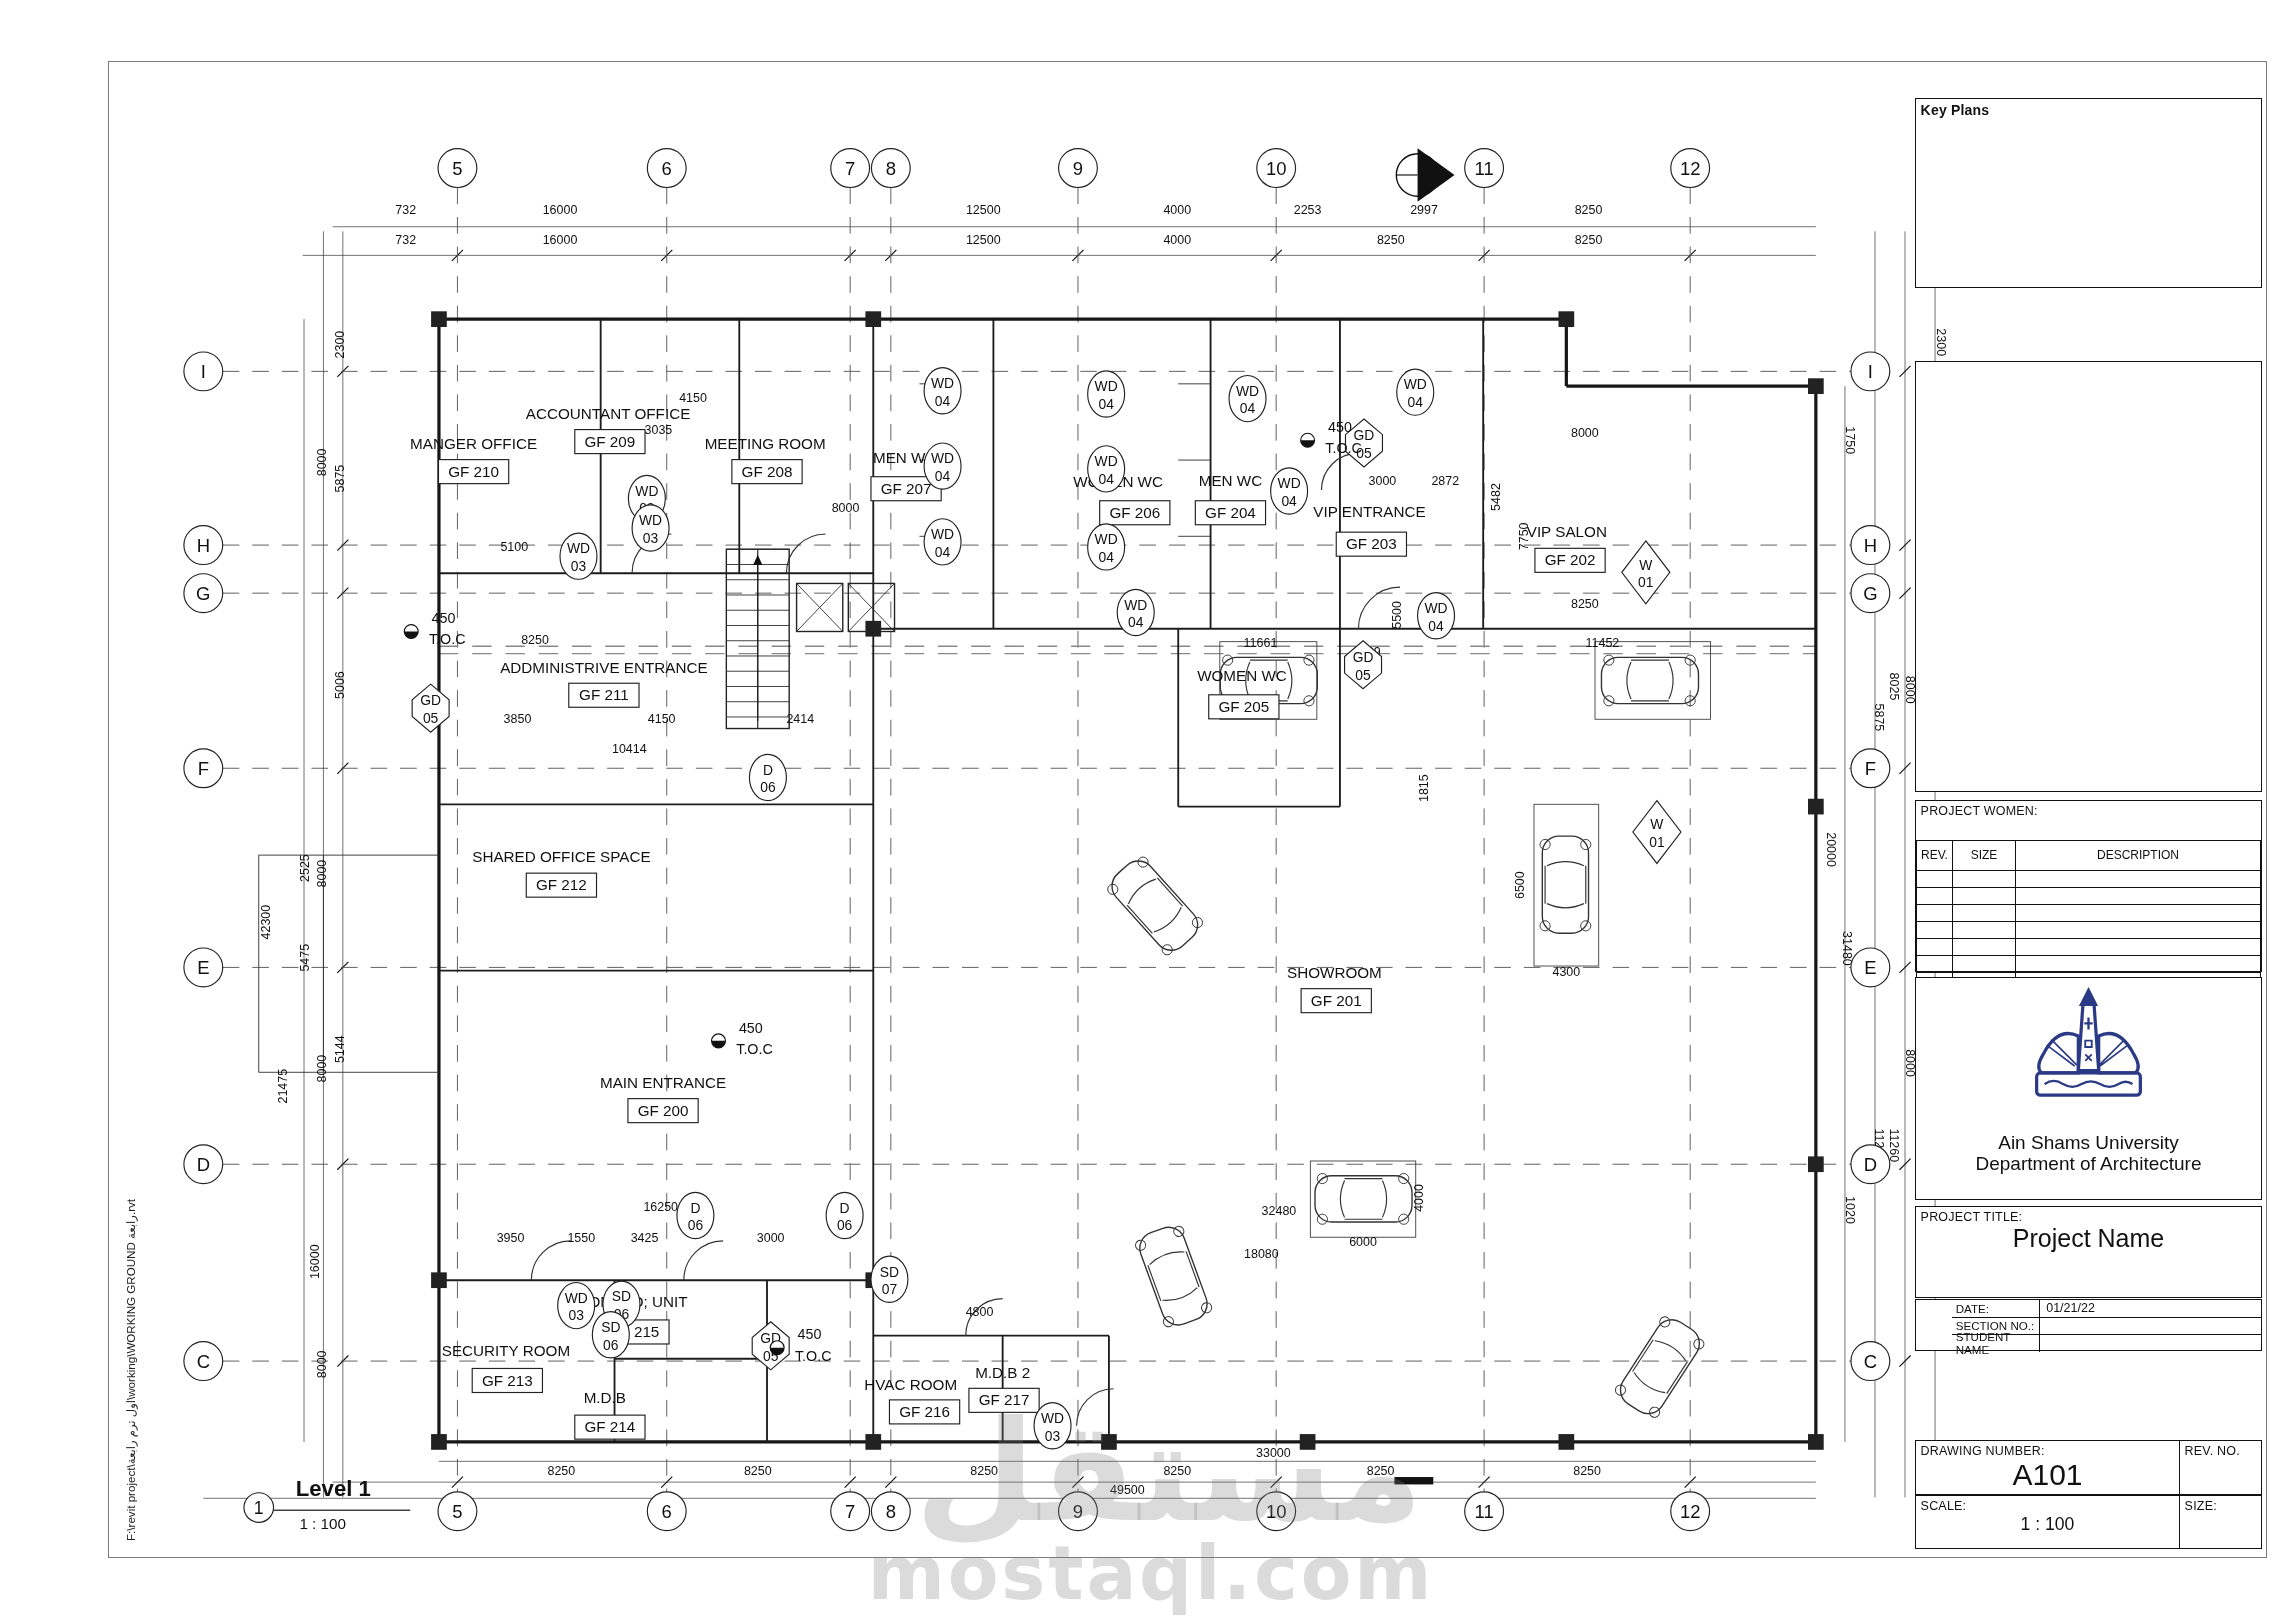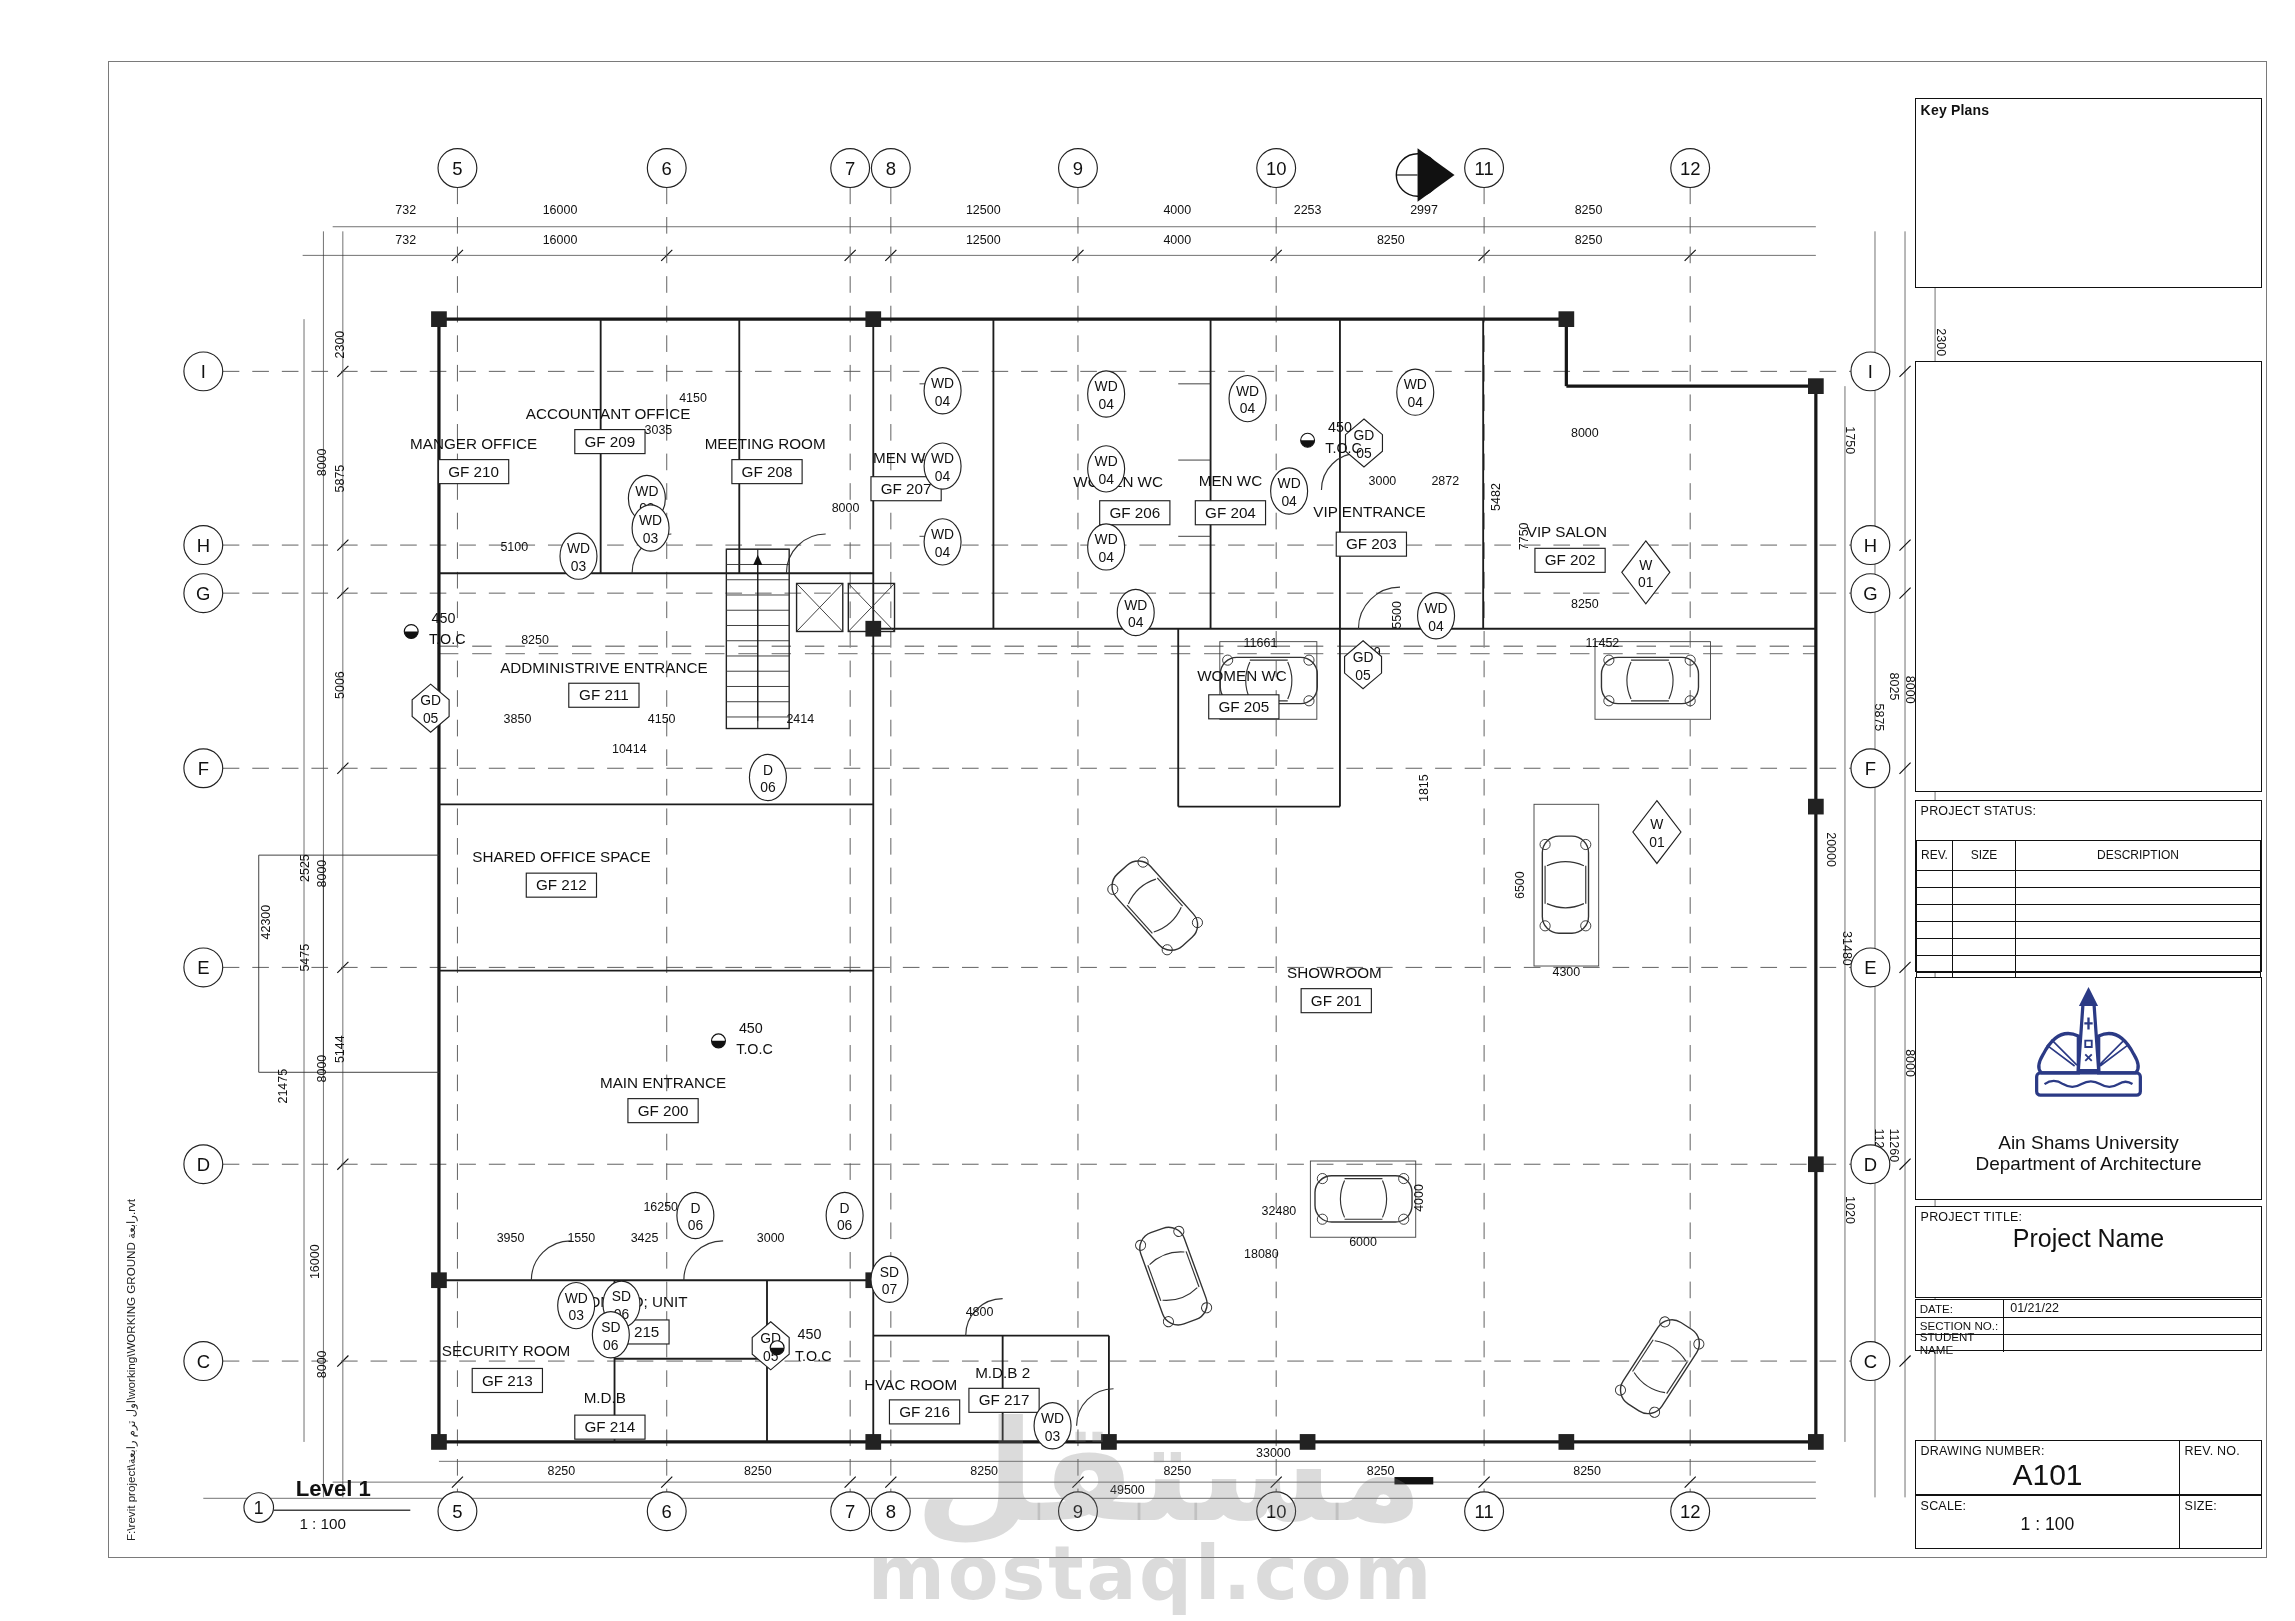"PROJECT STATUS:" div.tb-label { text: STATUS -> WOMEN }
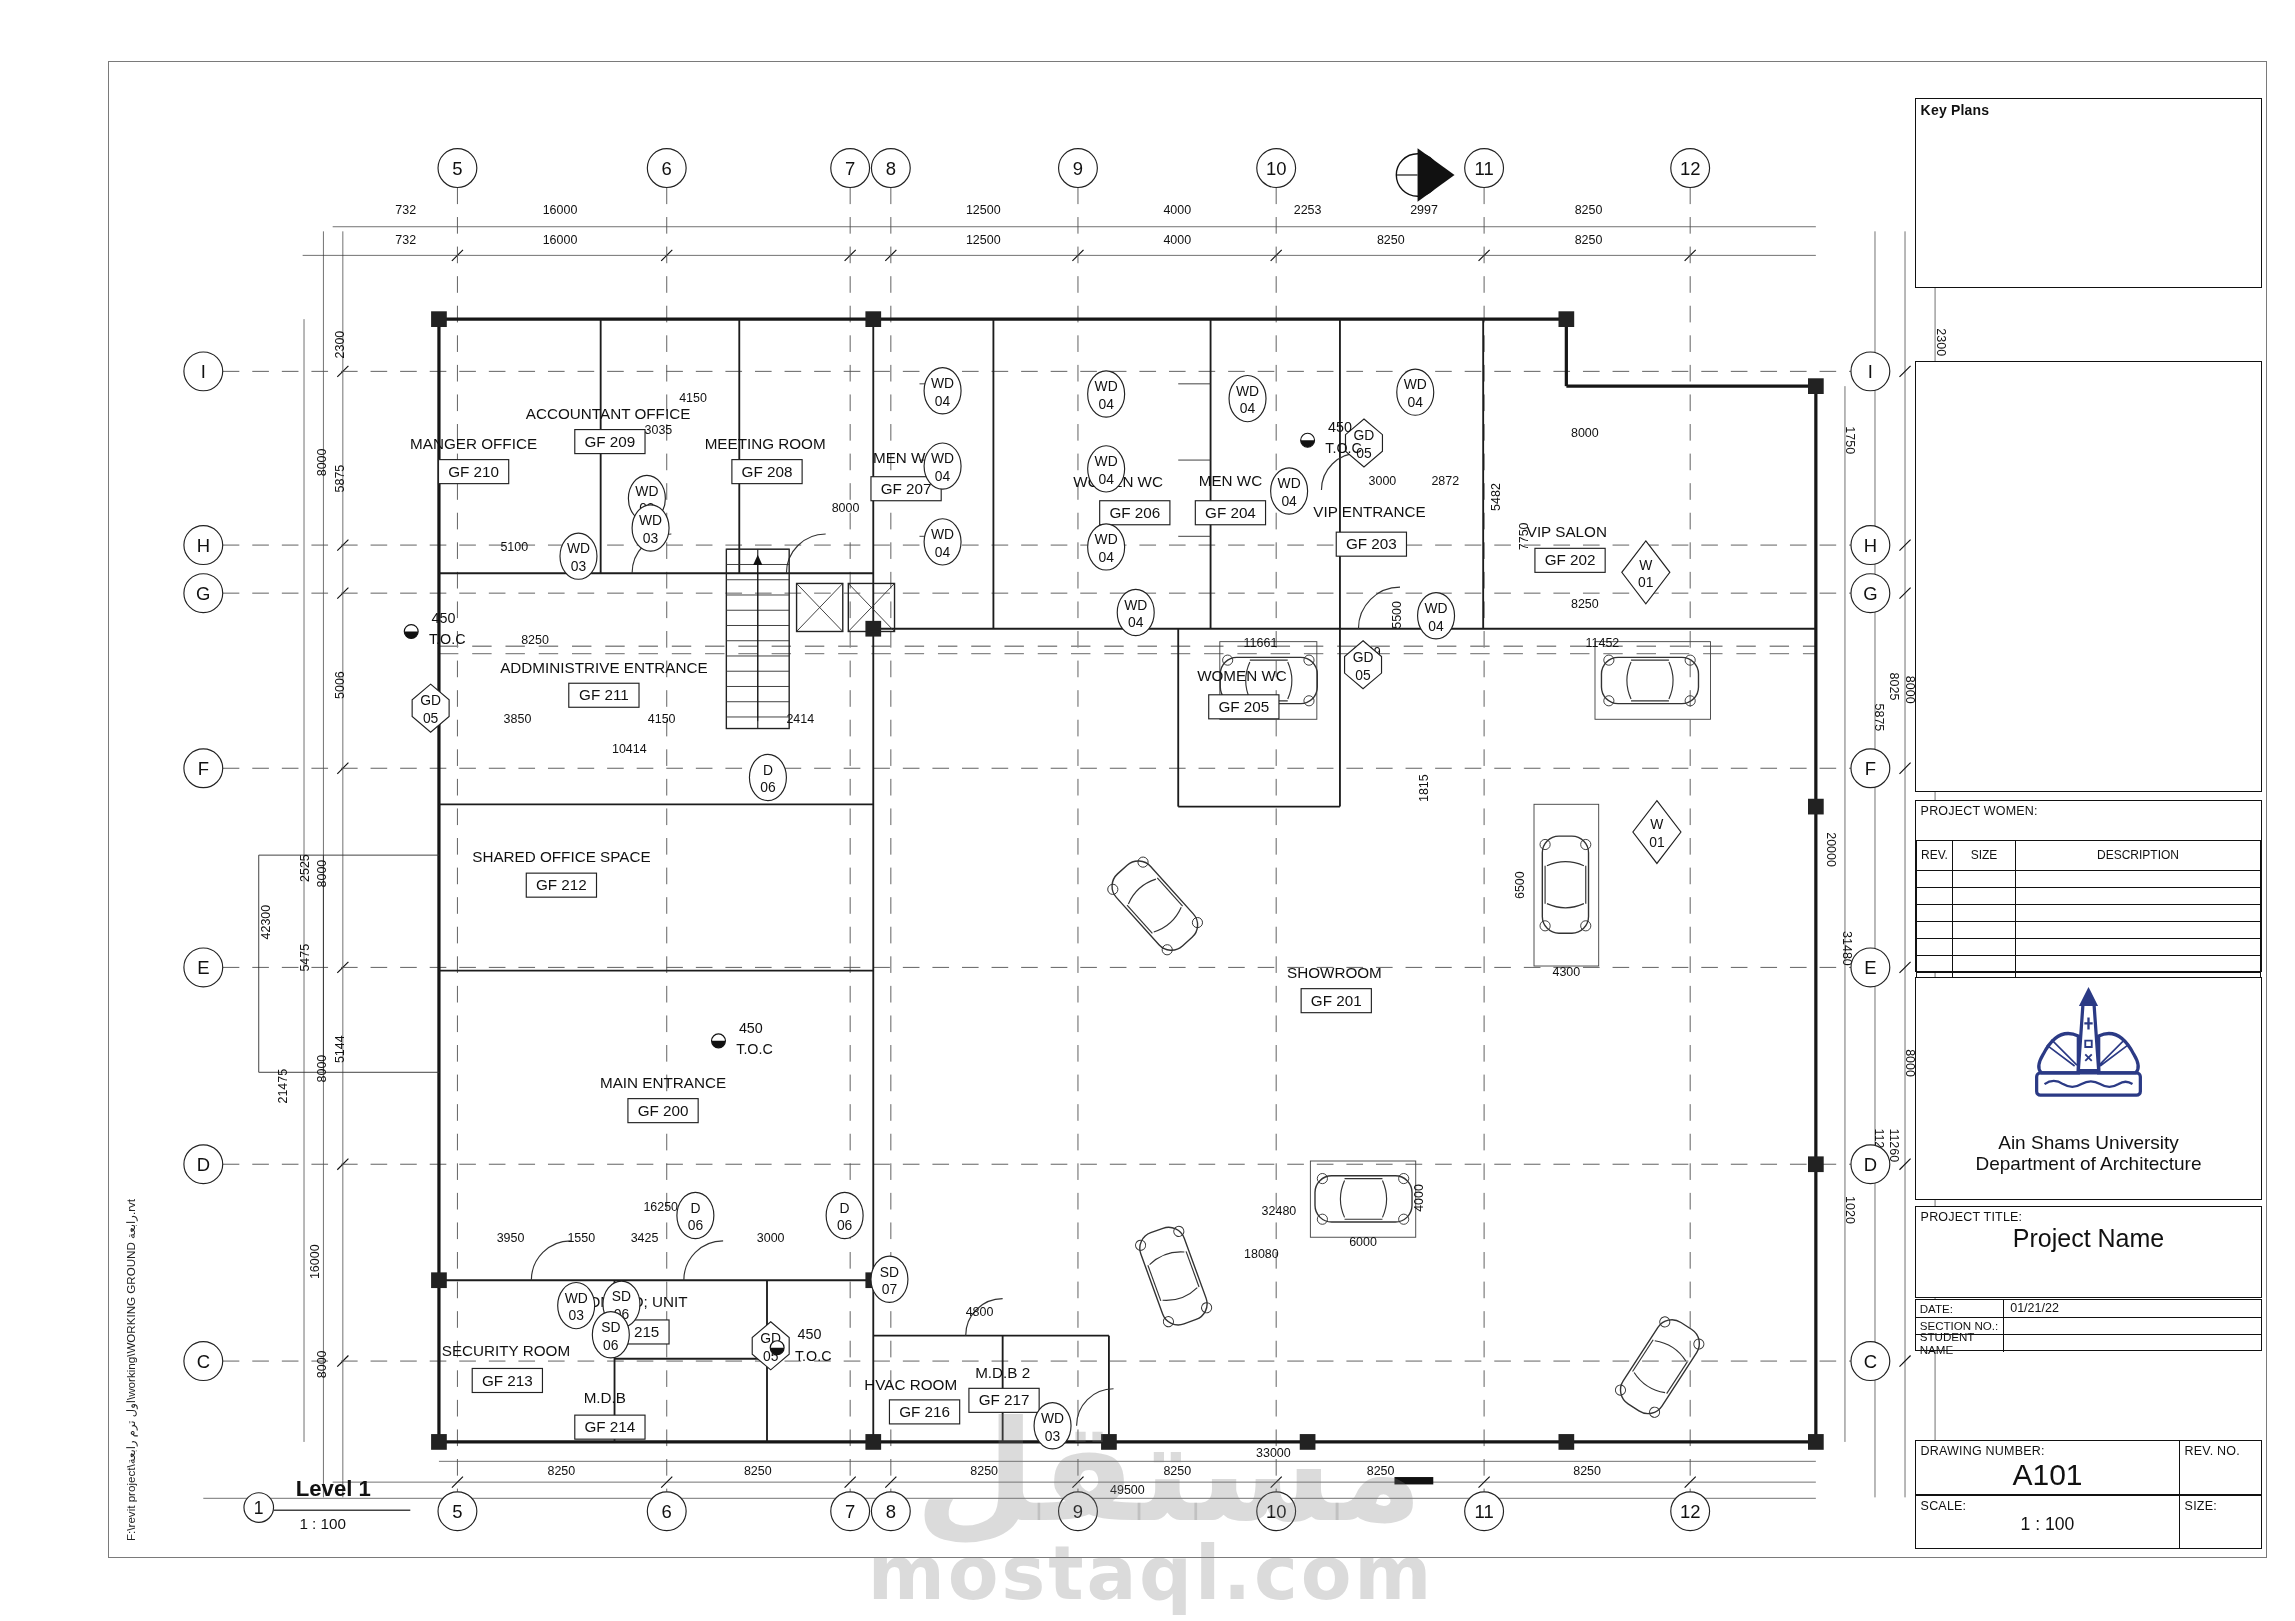"DATE:" #tb-info { padding-left: none -> 36px }
